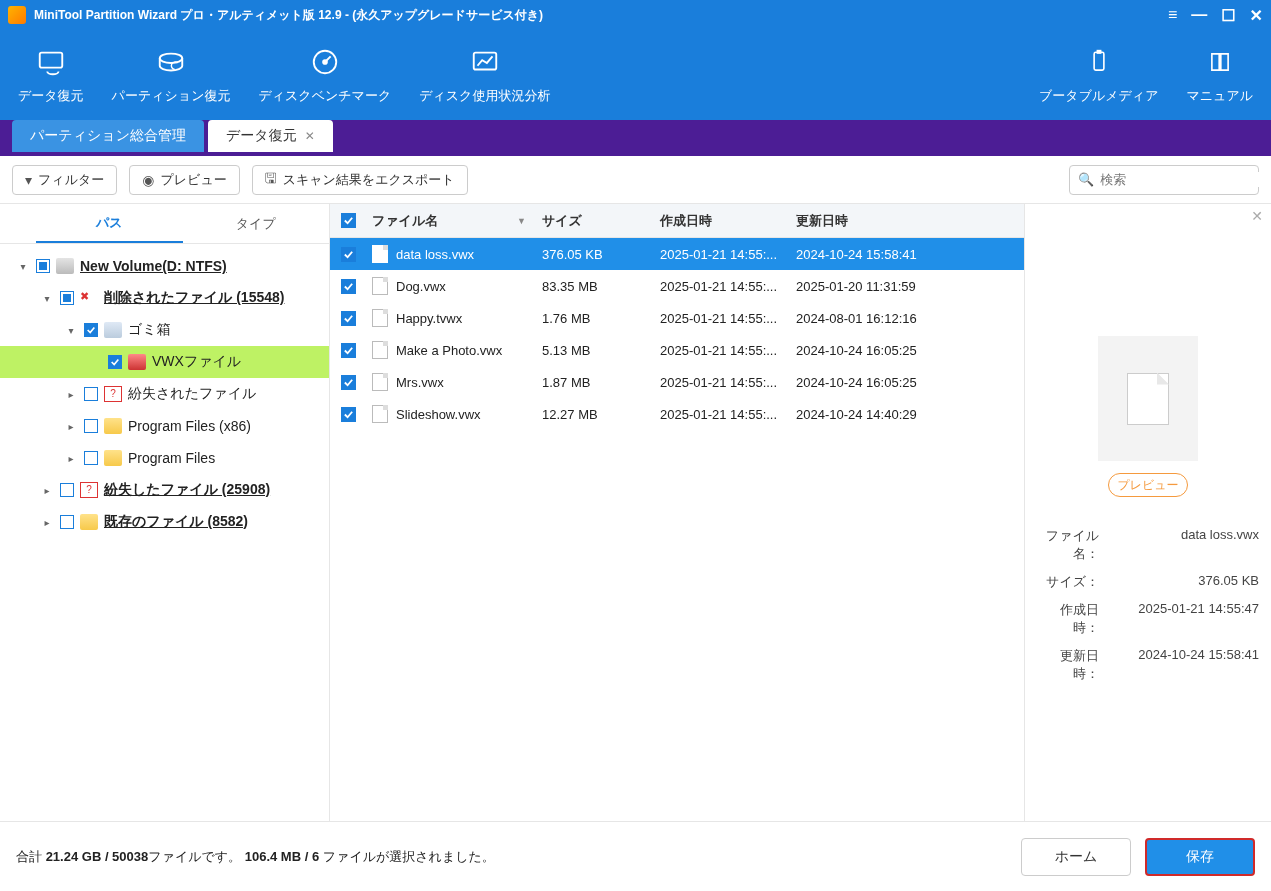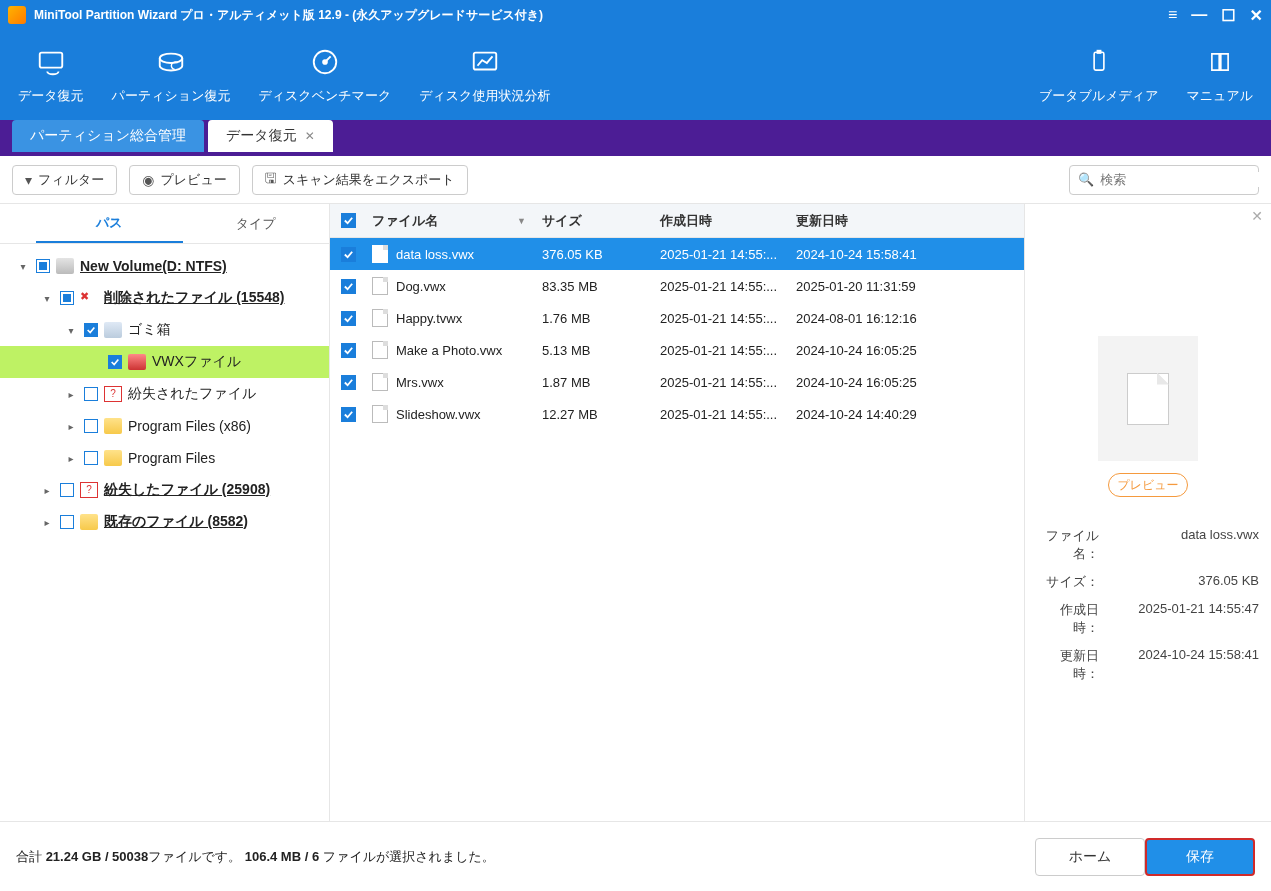"ホーム" .footer-right { gap: 0 -> 14px }
